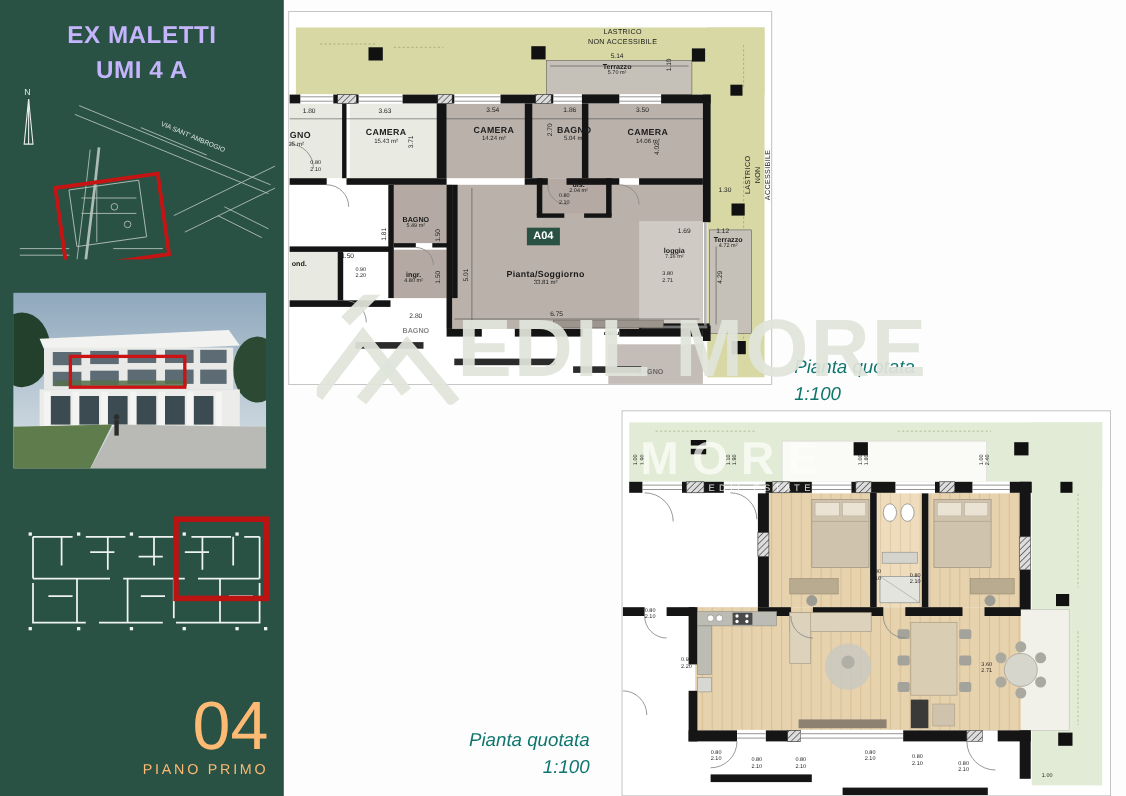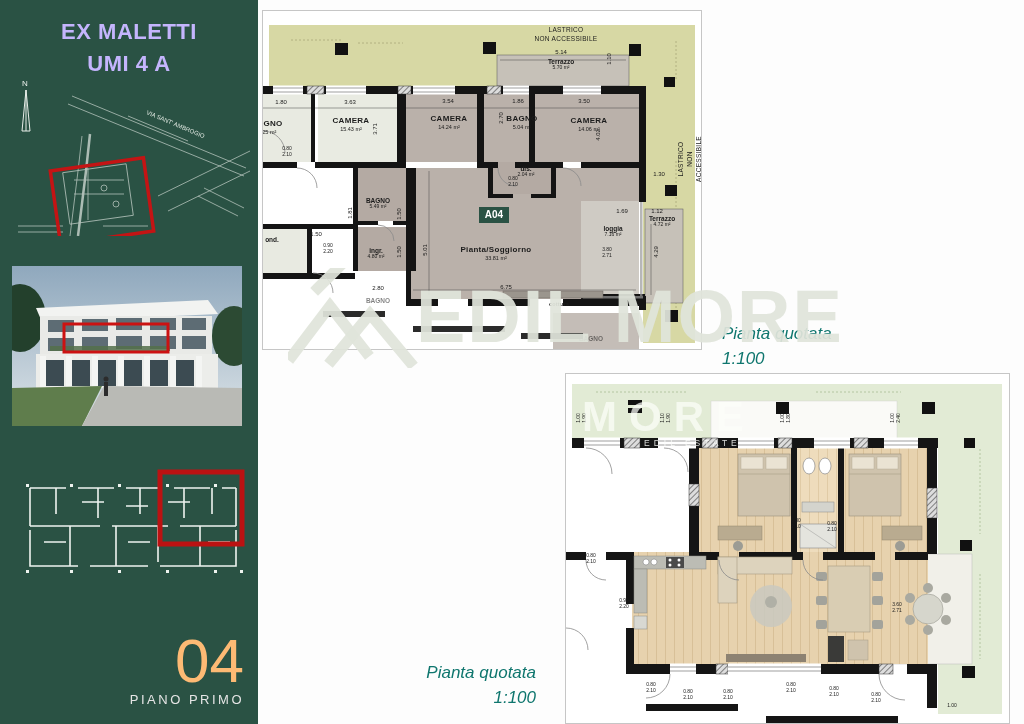"PIANO PRIMO" .apt-floor { color: #e5e5e5 -> #fdba74 }
